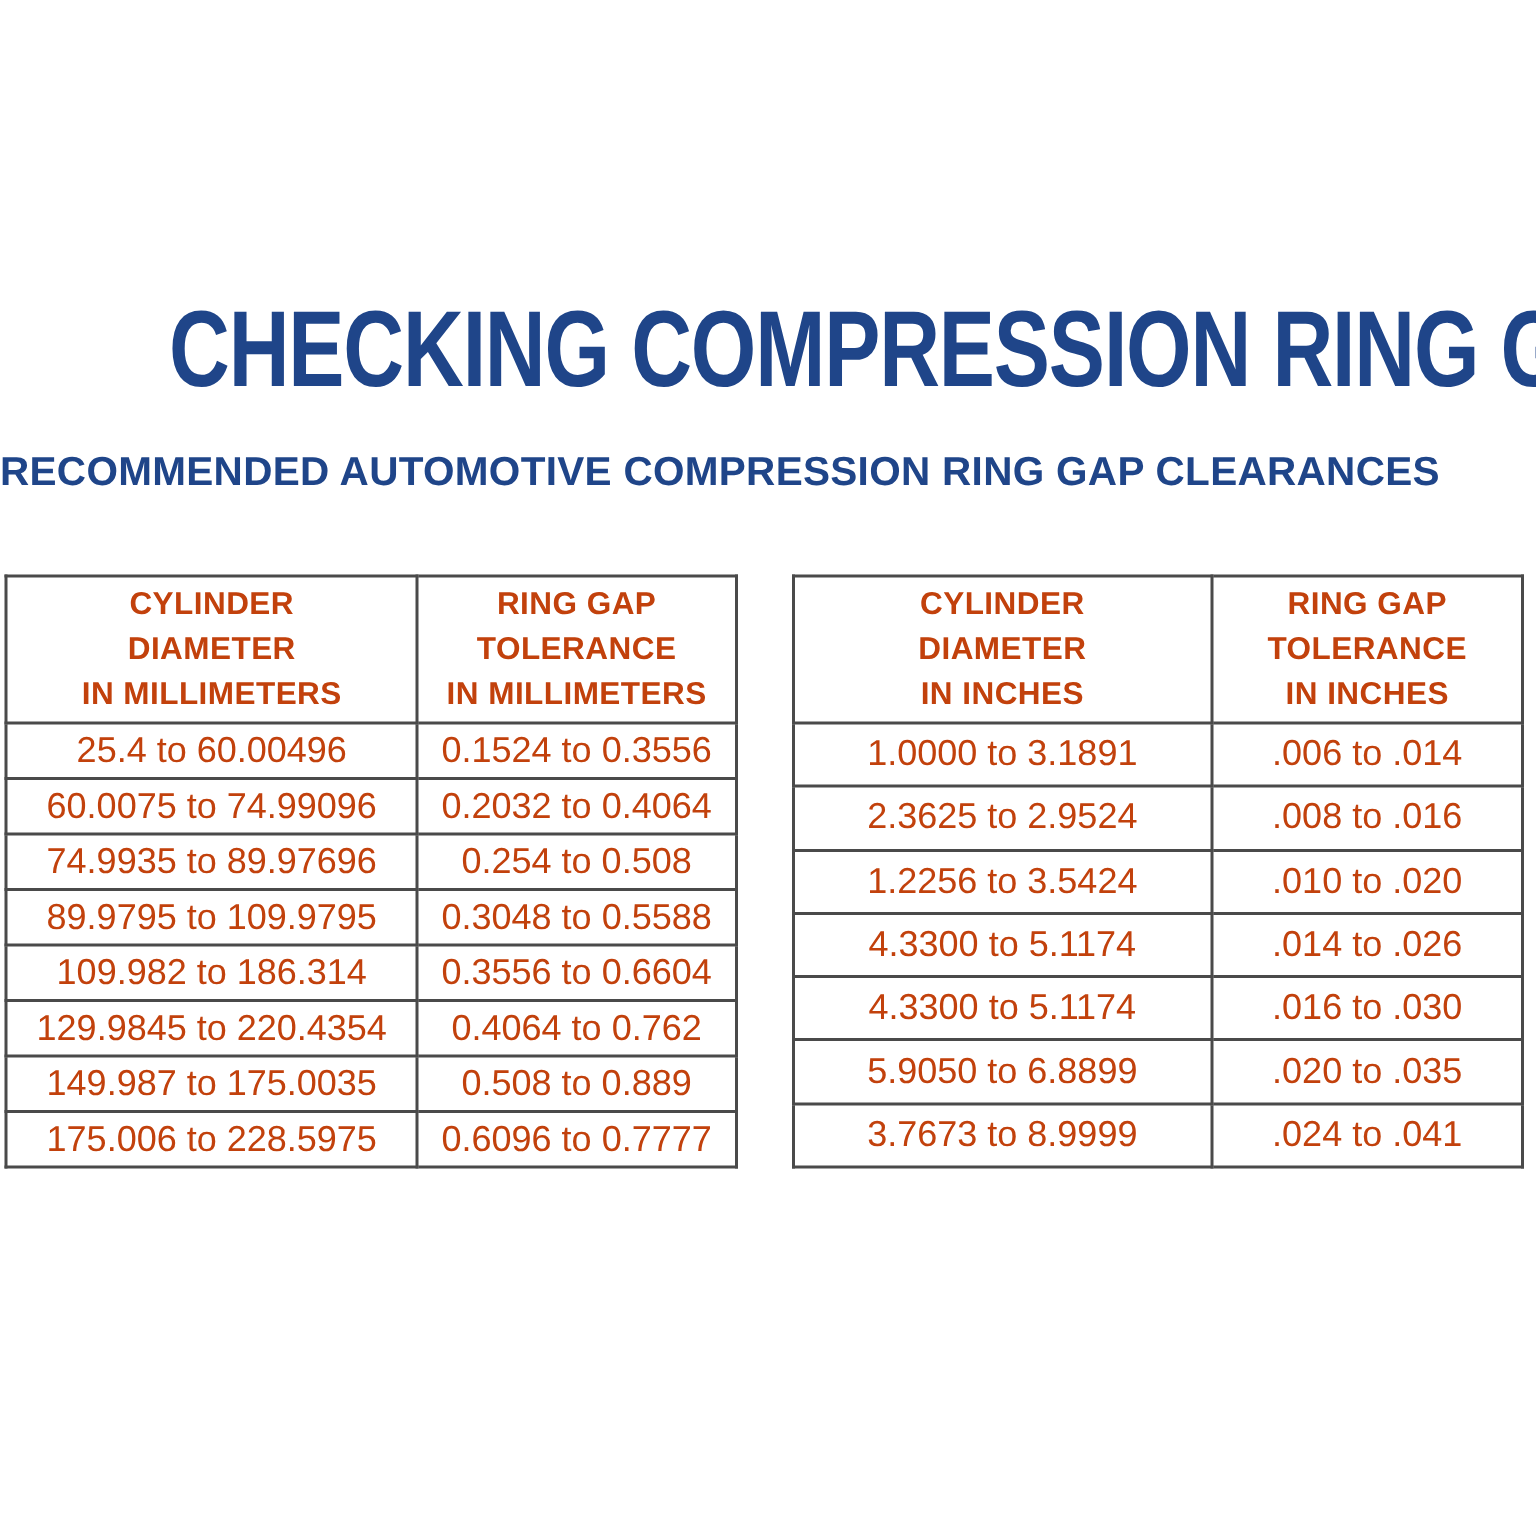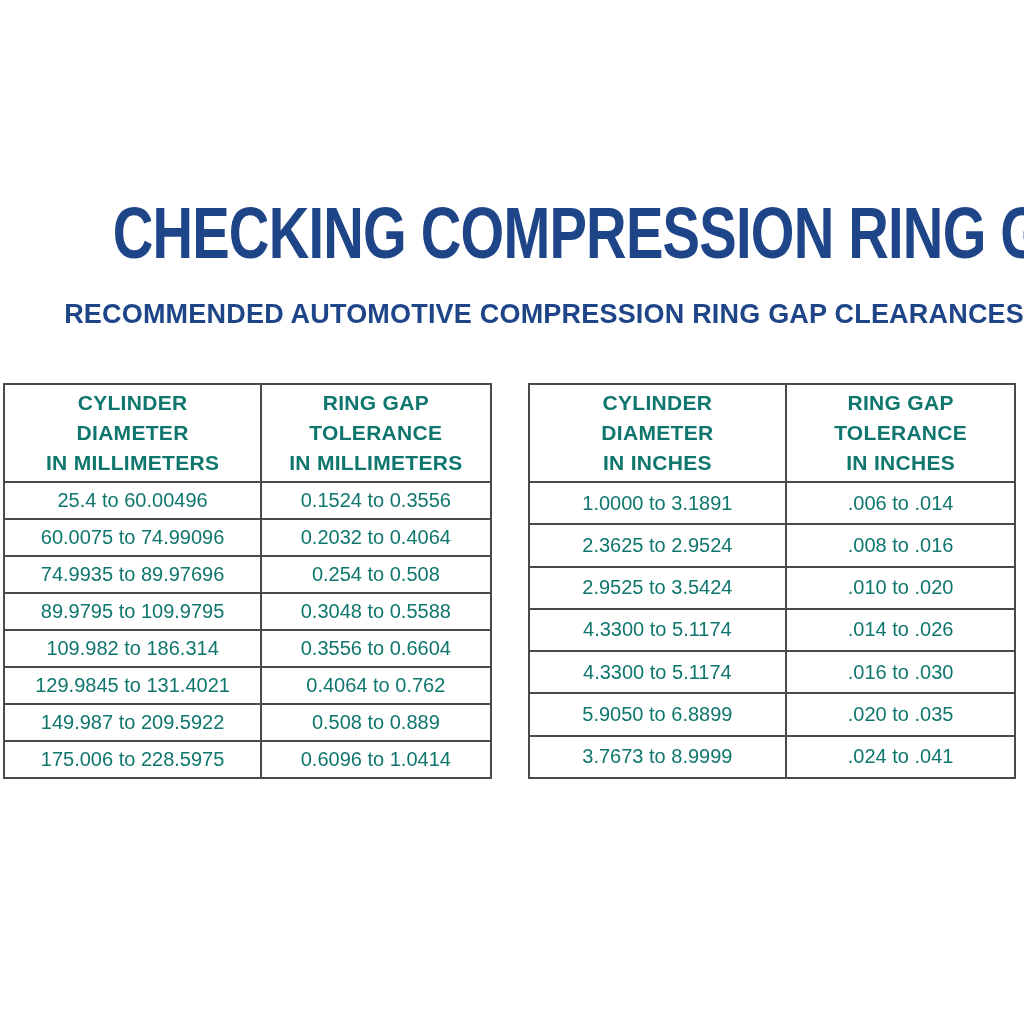"RECOMMENDED AUTOMOTIVE COMPRESSION RING" .page-subtitle { text-align: right -> left }
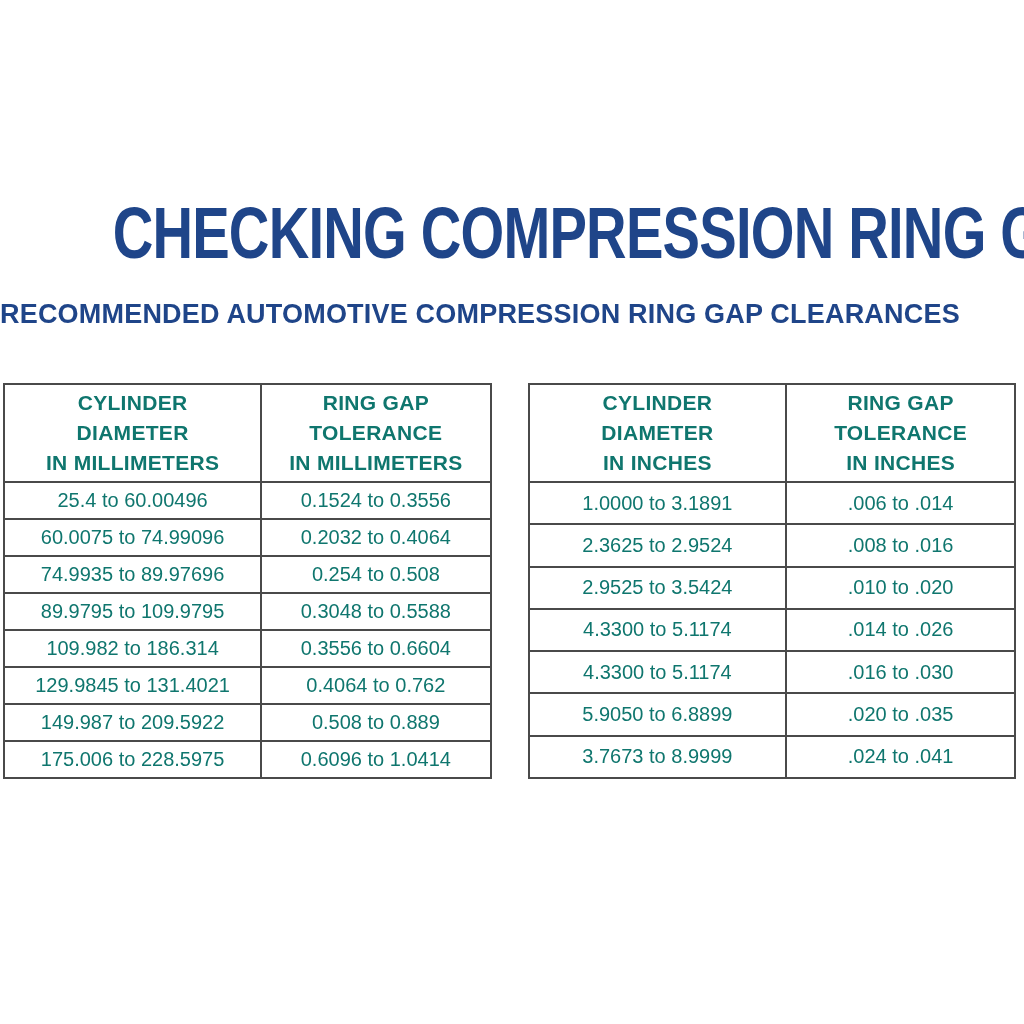"CYLINDER" .spec-table th, .spec-table td { color: #0f766e -> #c2410c }
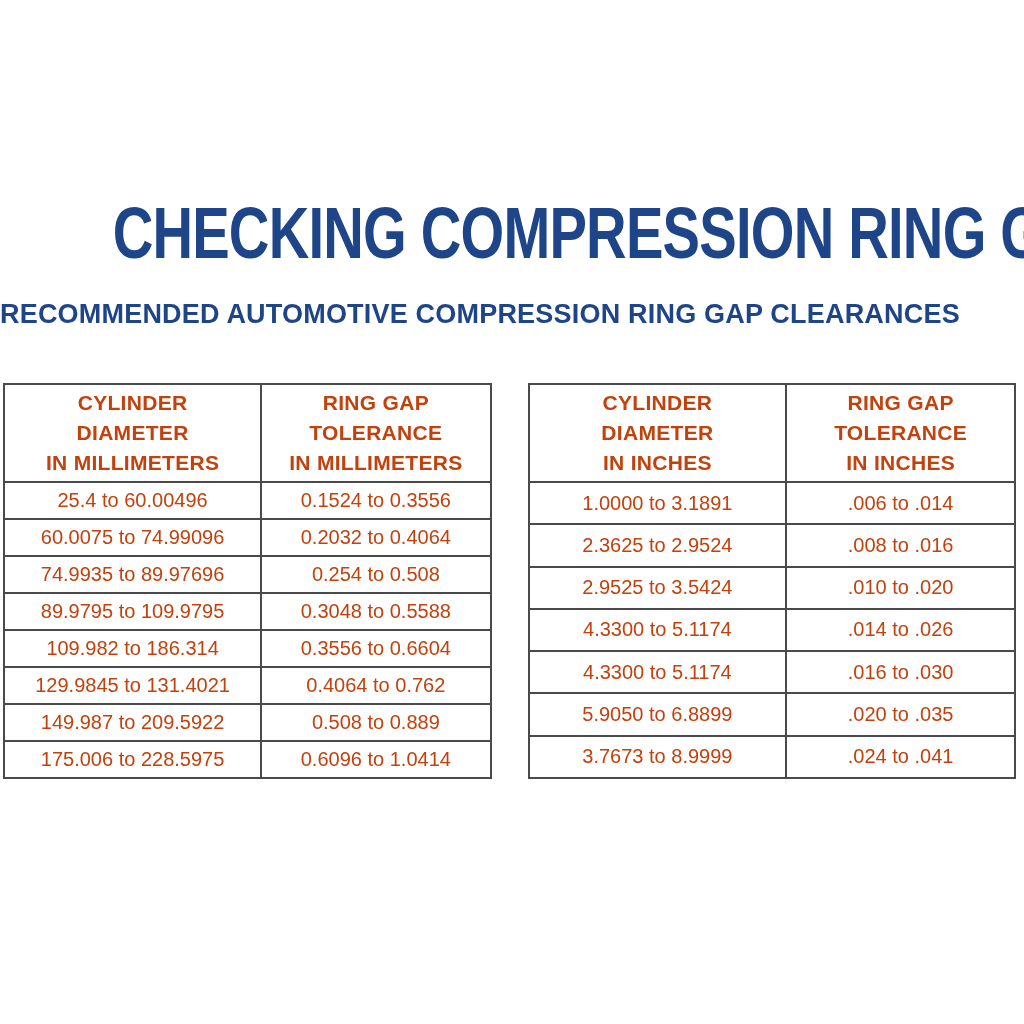"25.4 to 60.00496" .spec-table td { font-size: 20px -> 24px }
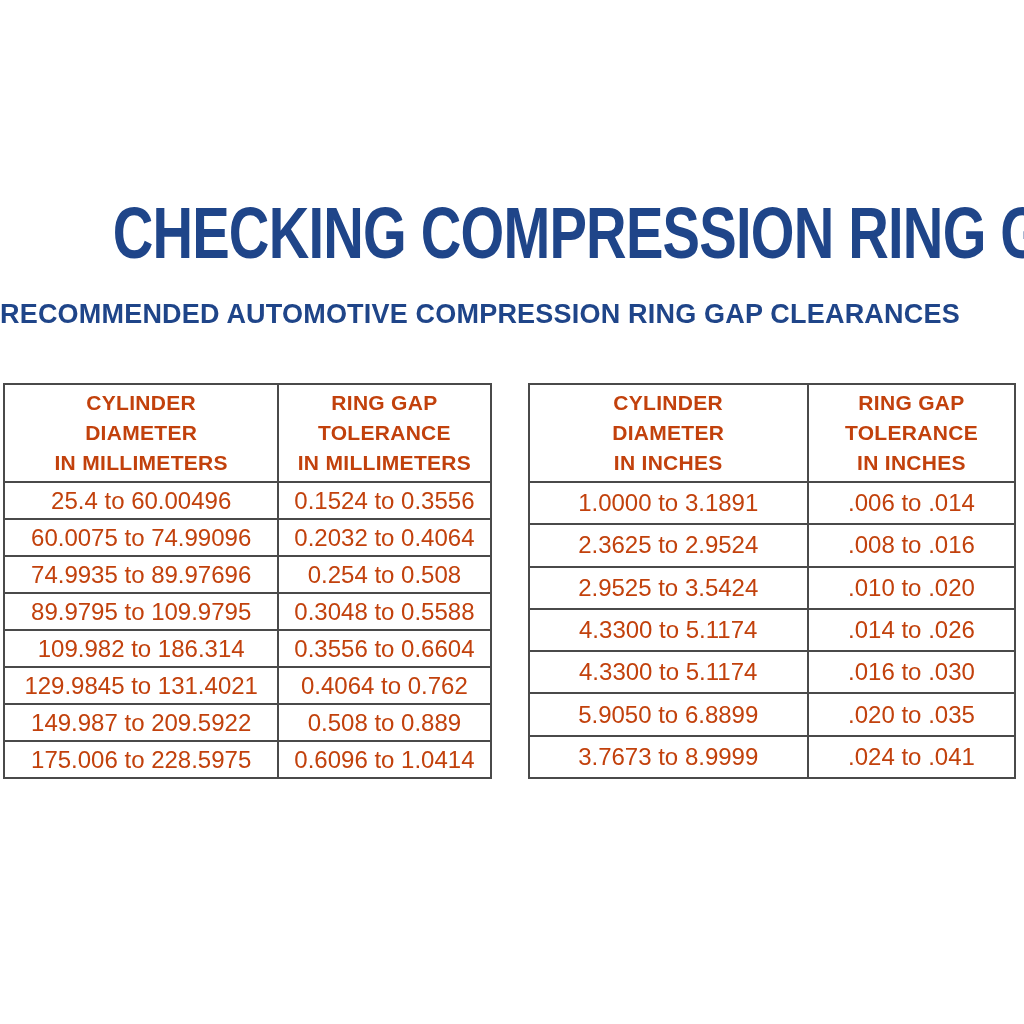"2.9525 to 3.5424" td { text: 2.9525 -> 1.2256 }
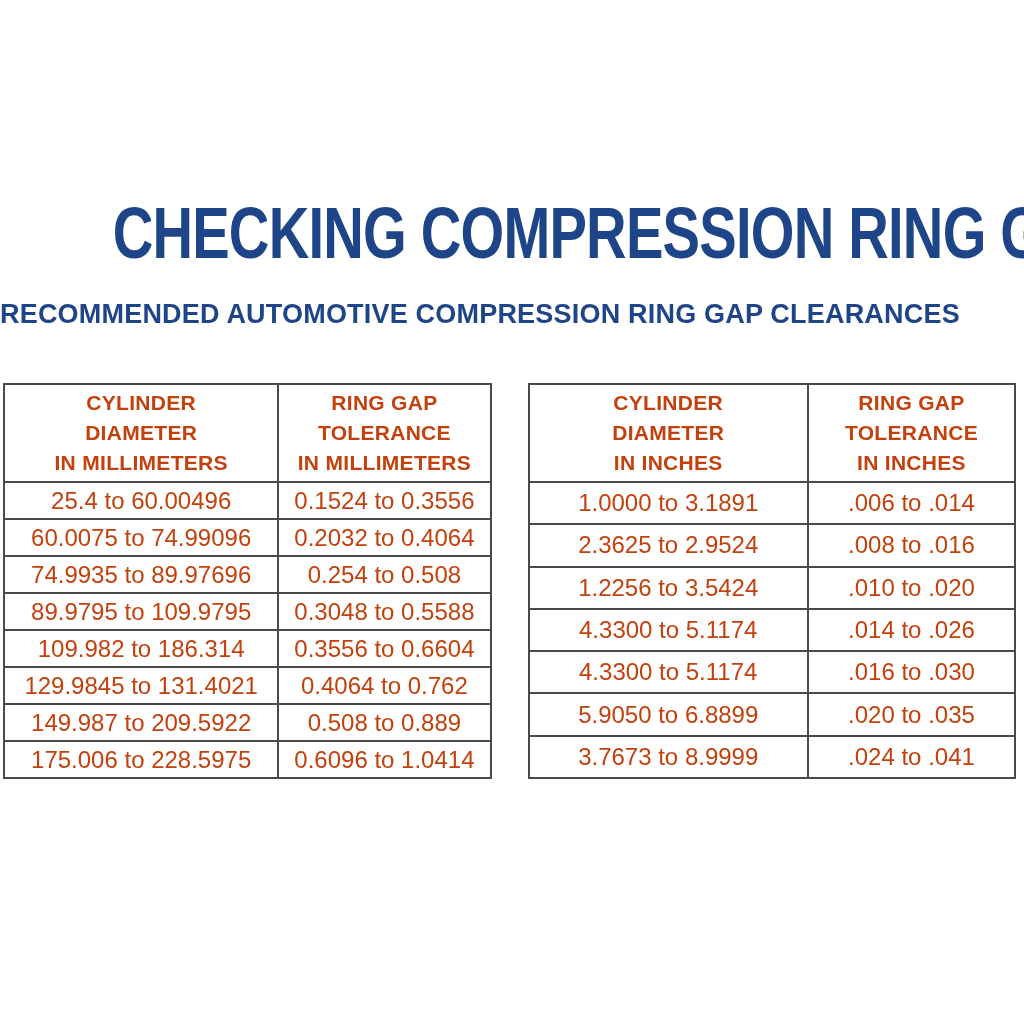"129.9845 to 131.4021" td { text: 131.4021 -> 220.4354 }
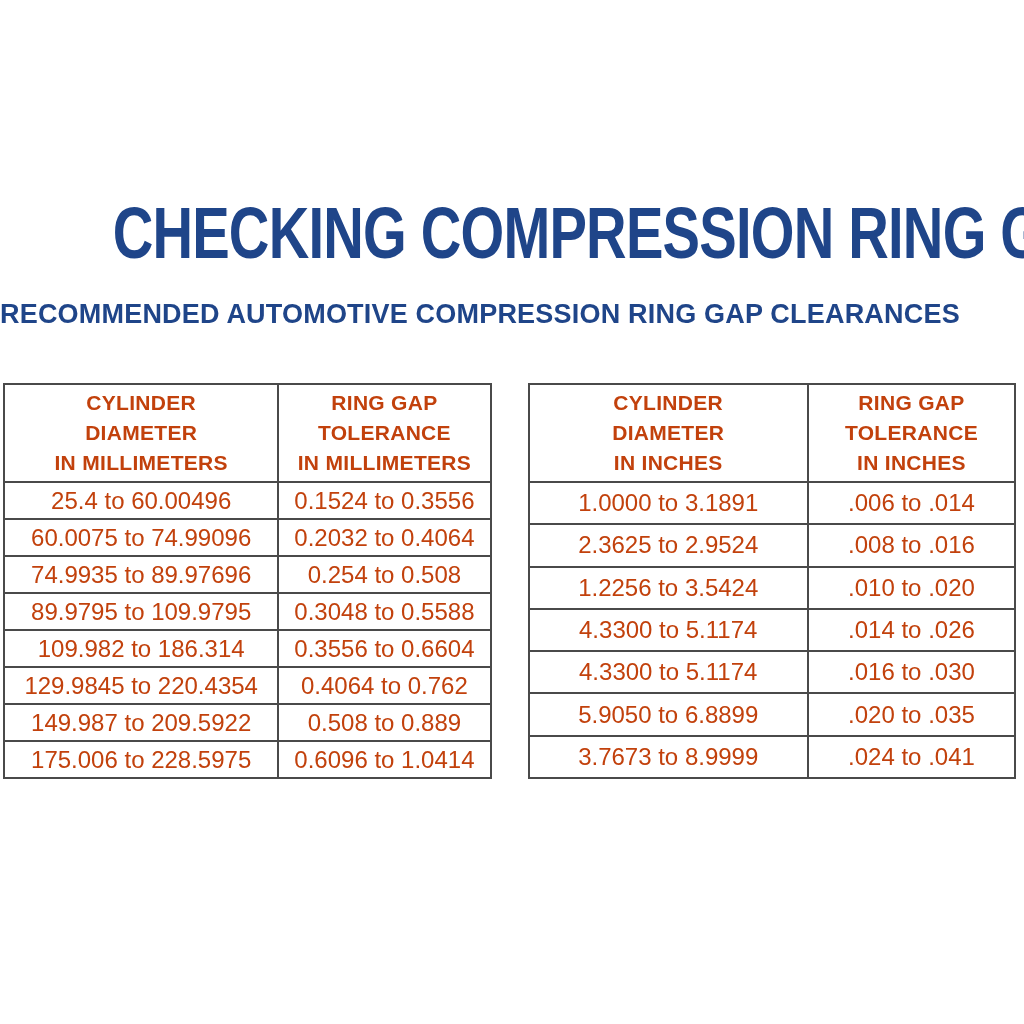"149.987 to 209.5922" td { text: 209.5922 -> 175.0035 }
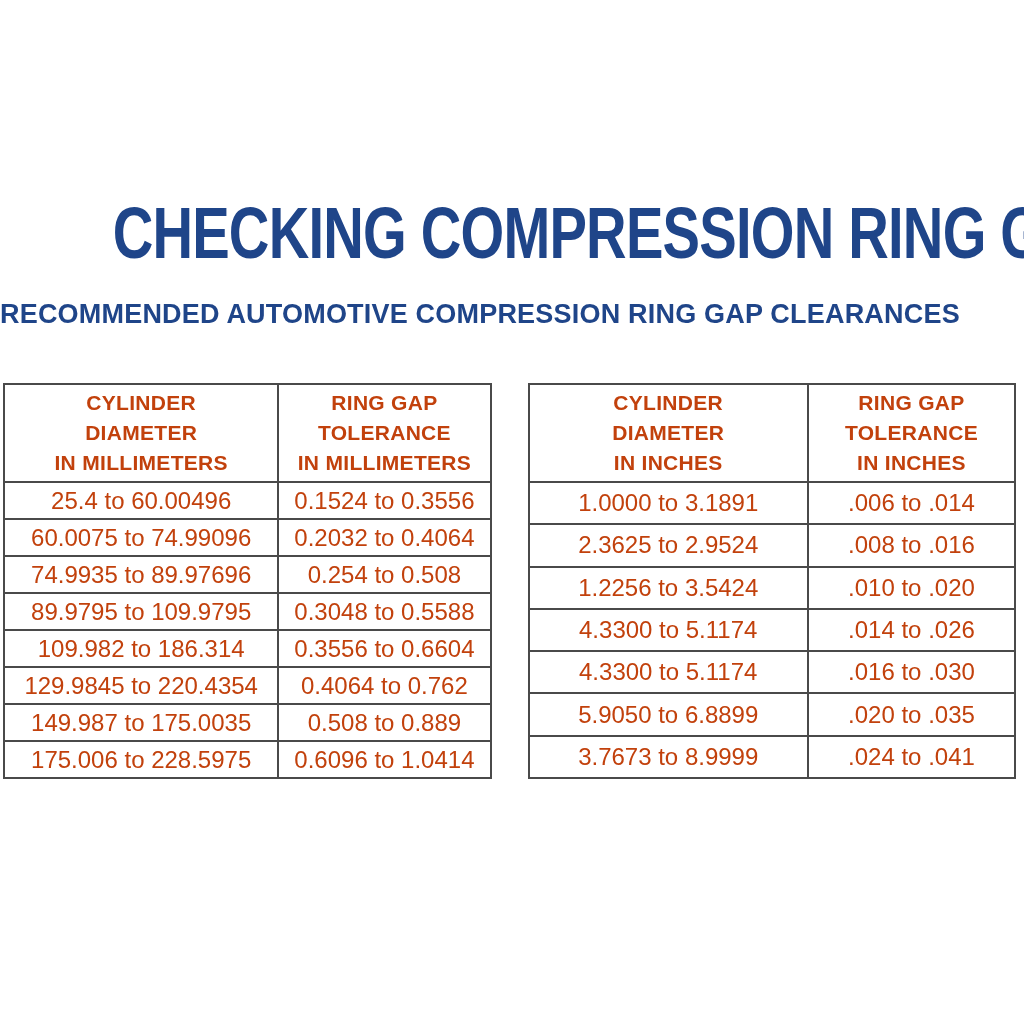"0.6096 to 1.0414" td { text: 1.0414 -> 0.7777 }
